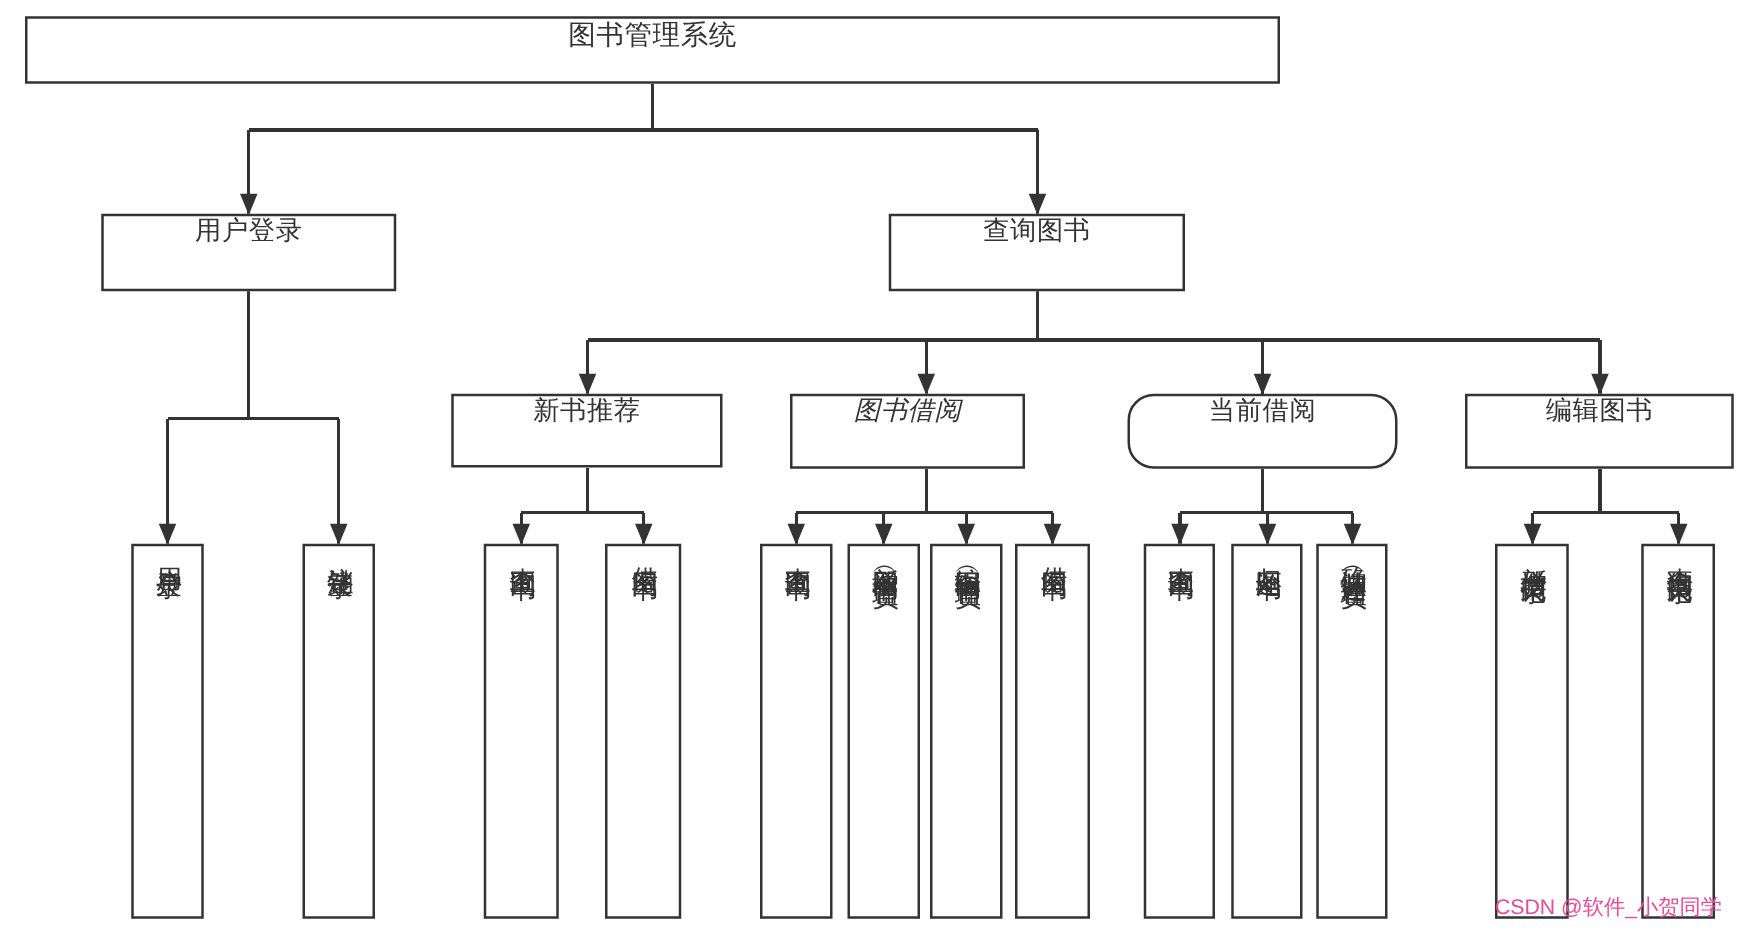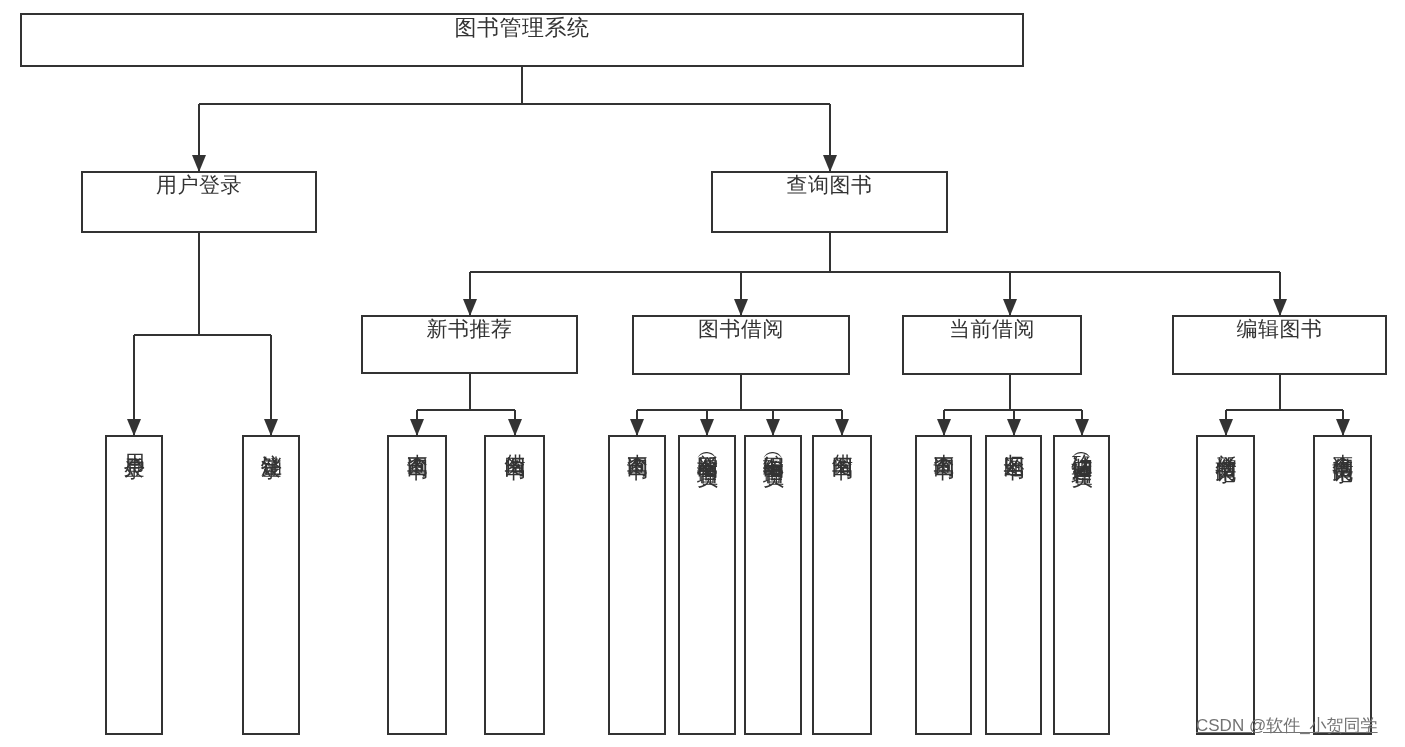"图书借阅" div.node { font-style: none -> italic; width: 218px -> 188px }
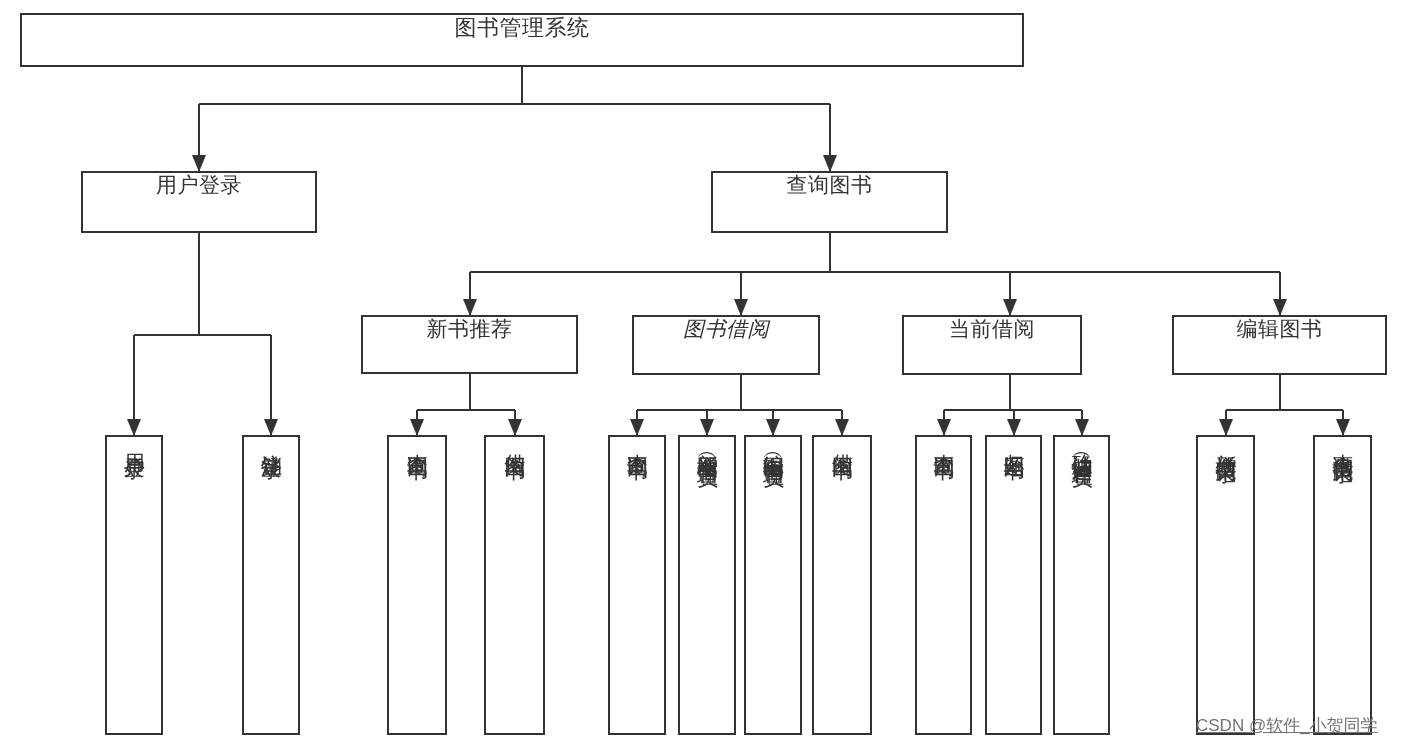"当前借阅" div.node { border-radius: none -> 21px; width: 180px -> 216px }
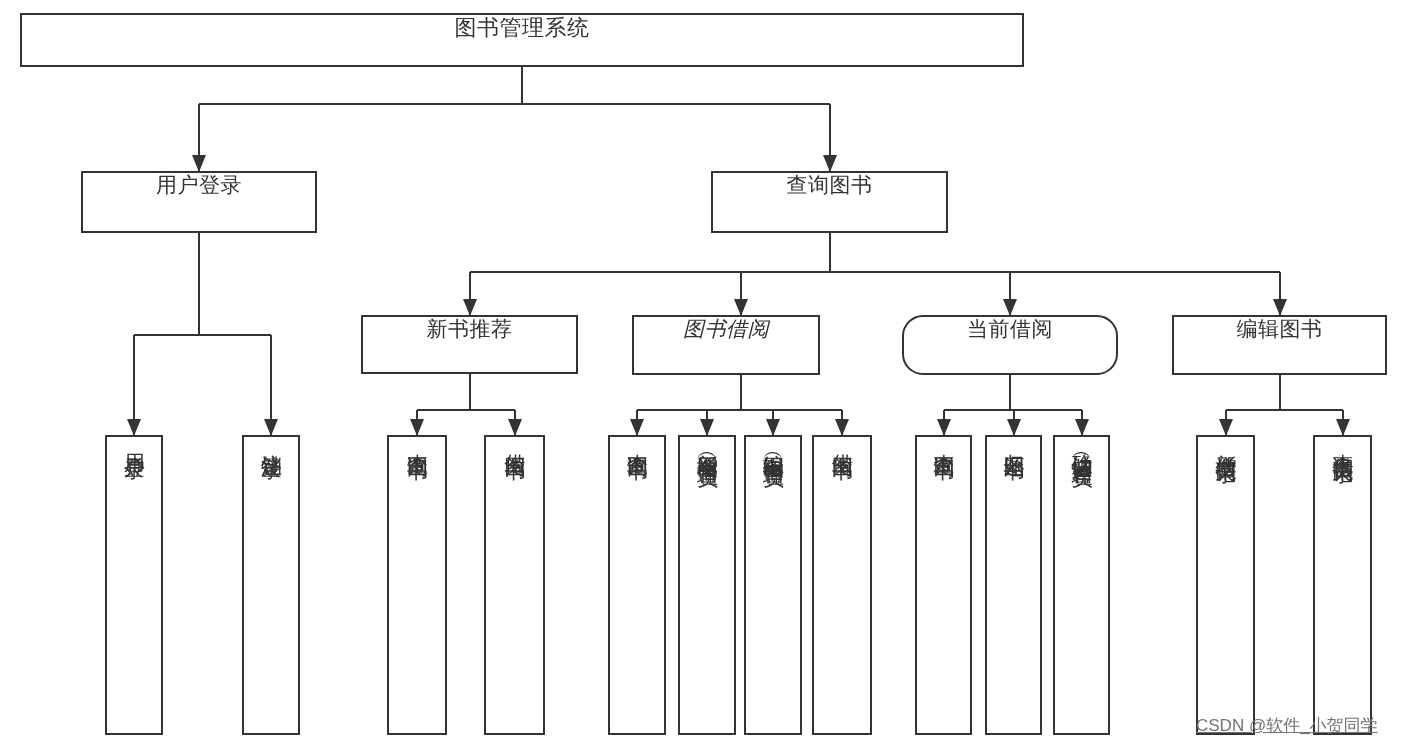"CSDN @软件_小贺同学" .watermark { color: #737373 -> #ec4899; text-decoration: underline -> none }
